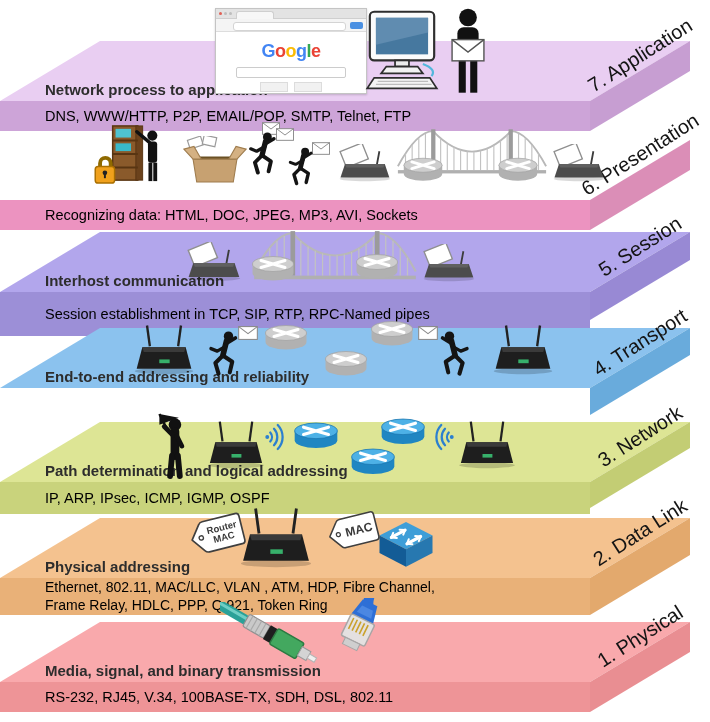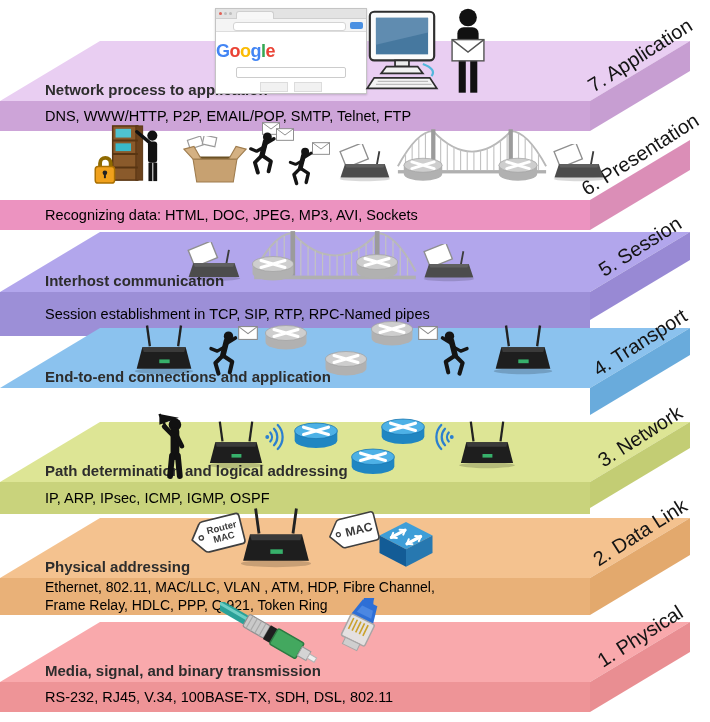"Google" .b-logo { text-align: none -> center }
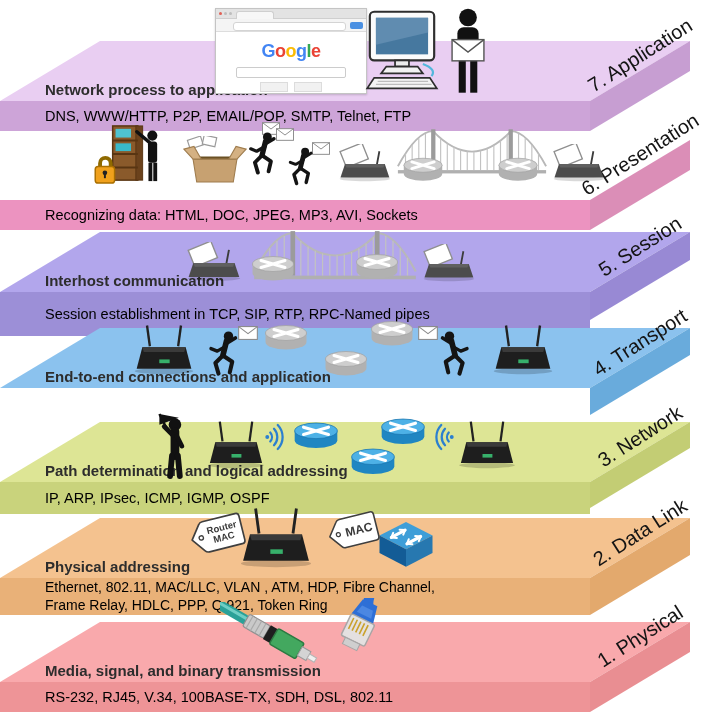"End-to-end connections and application" div.layer-title { text: connections and application -> addressing and reliability }
